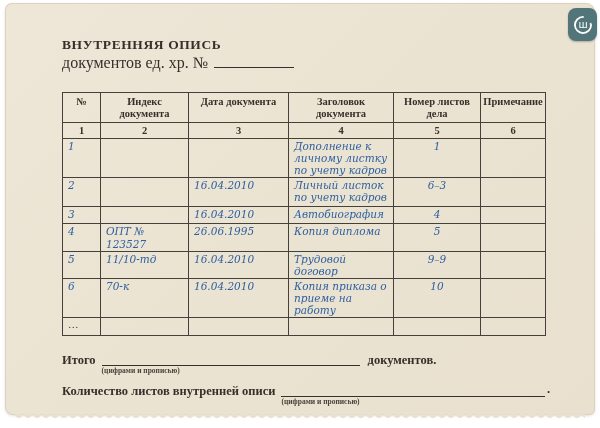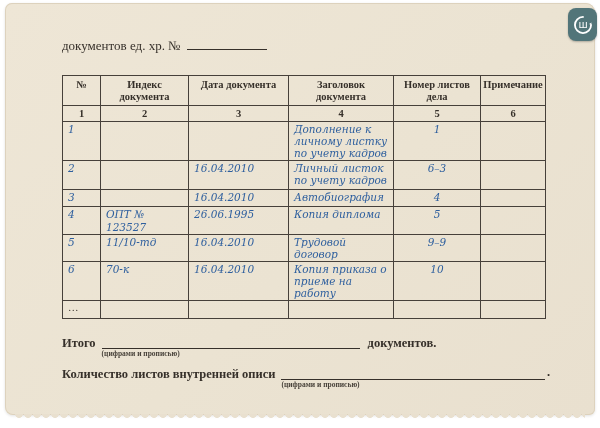"ВНУТРЕННЯЯ ОПИСЬ" div.title { html: none -> <div>ВНУТРЕННЯЯ ОПИСЬ</div> }
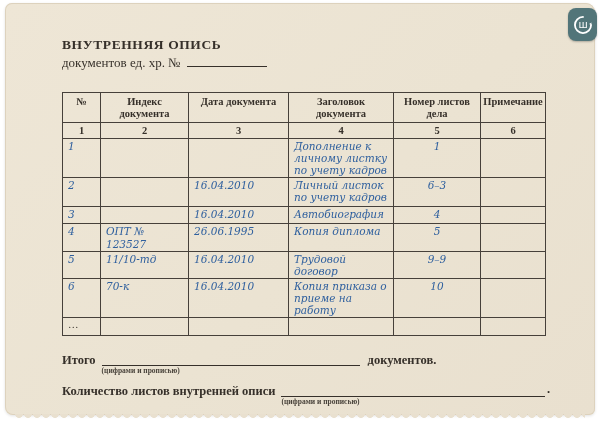"документов ед. хр. №" .subtitle { font-size: 13px -> 16px }
